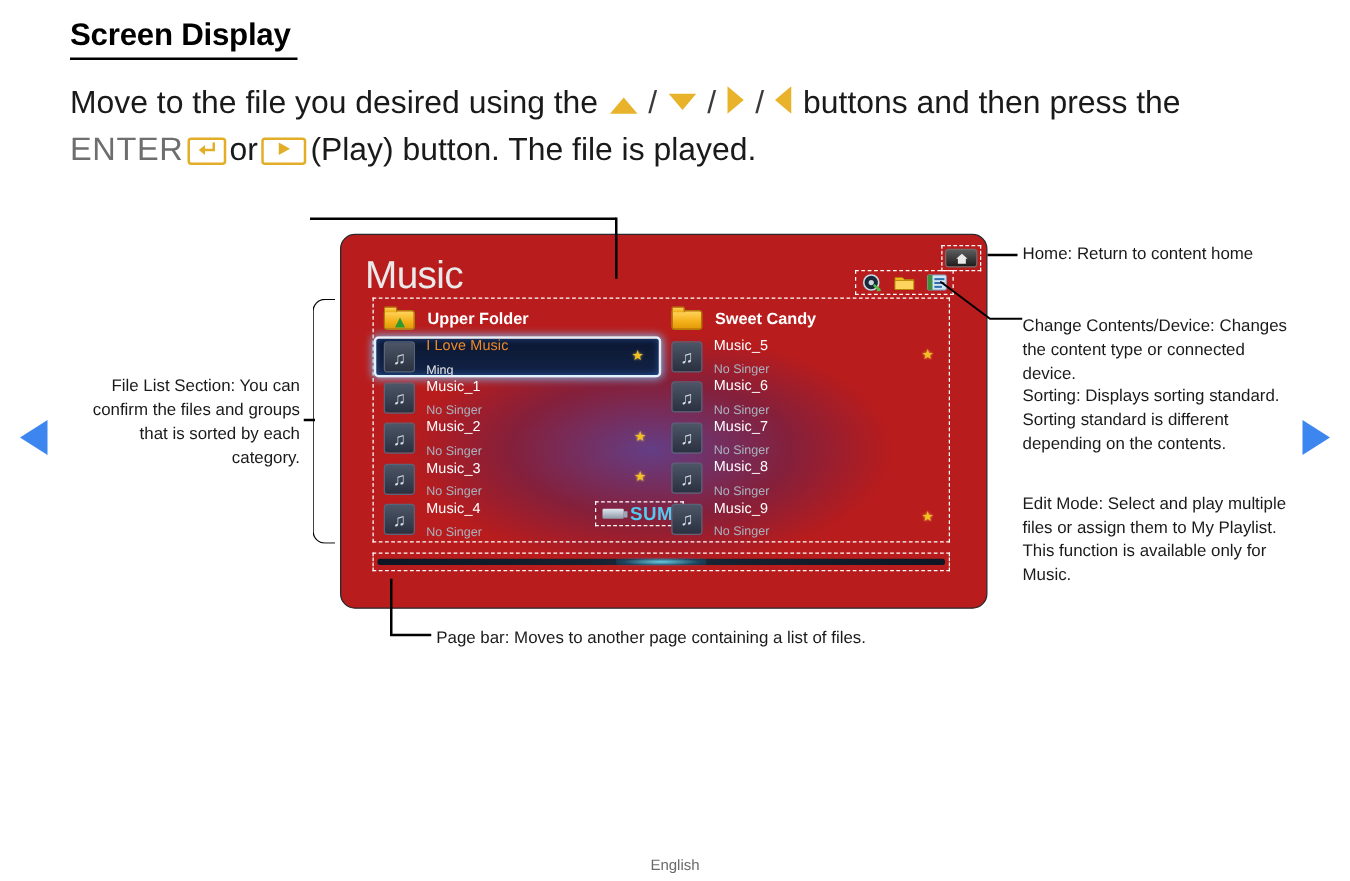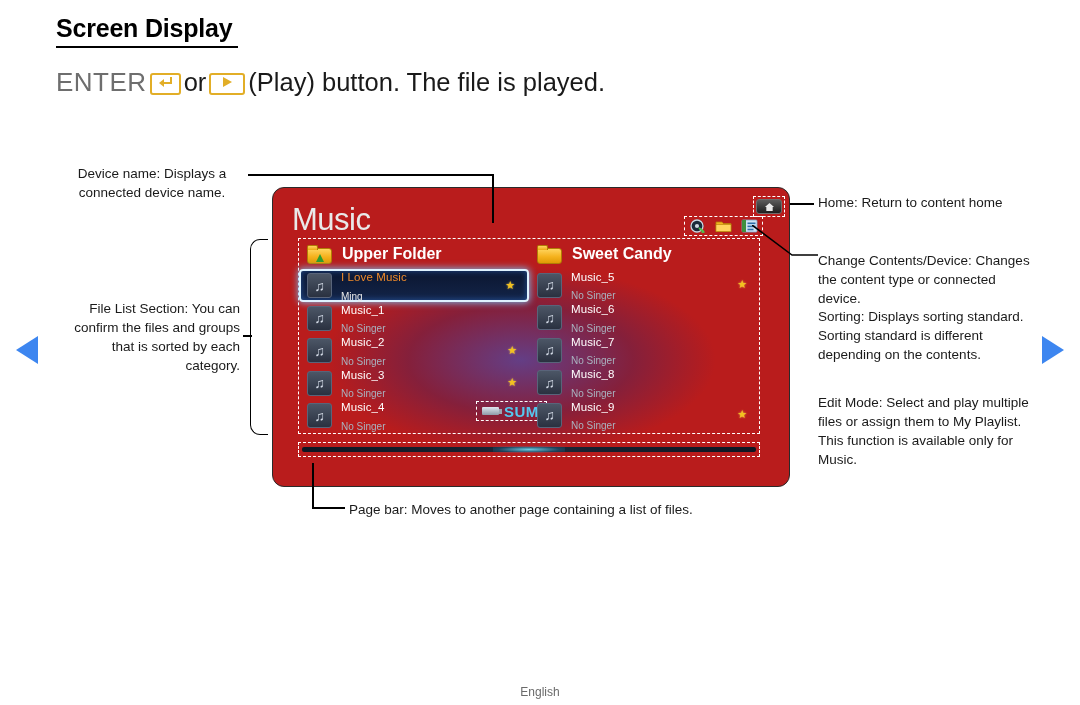"Move to the file you" span.line { html: none -> <span> <span>Move to the file you desired using the</span> <span></span> <span>/</span> <span></span> <span>/</span> <span></span> <span>/</span> <span></span> <span>buttons and then press the</span> </span> }
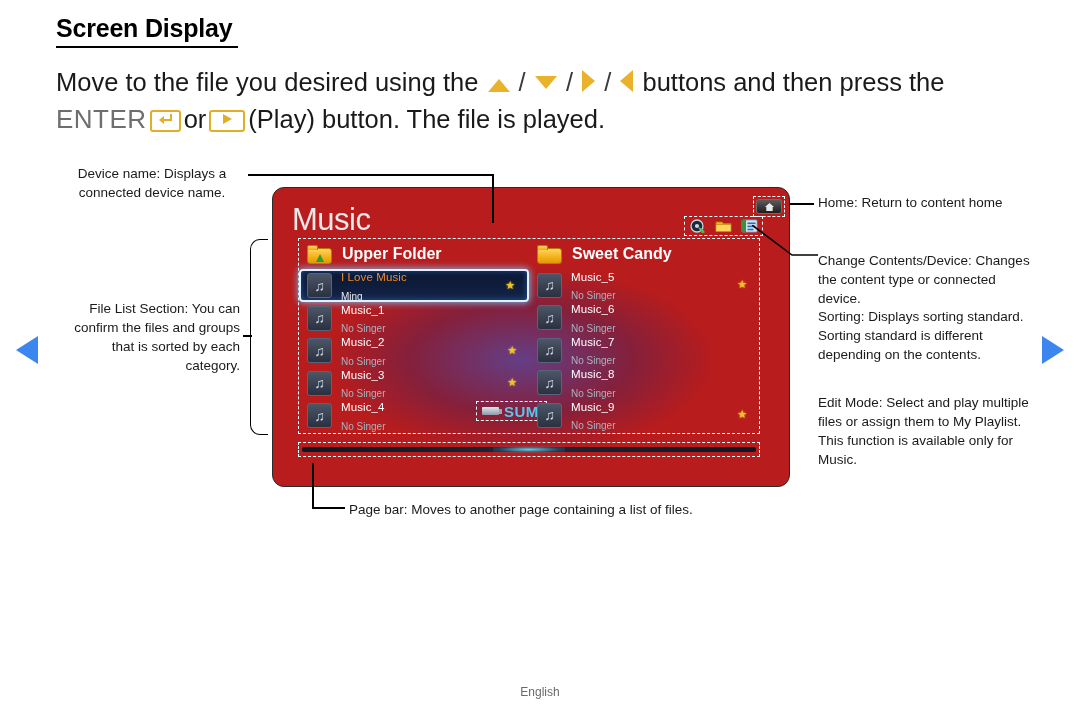"Device name: Displays a connected" div.note { html: <div>Device name: Displays a connected device name.</div> -> none }
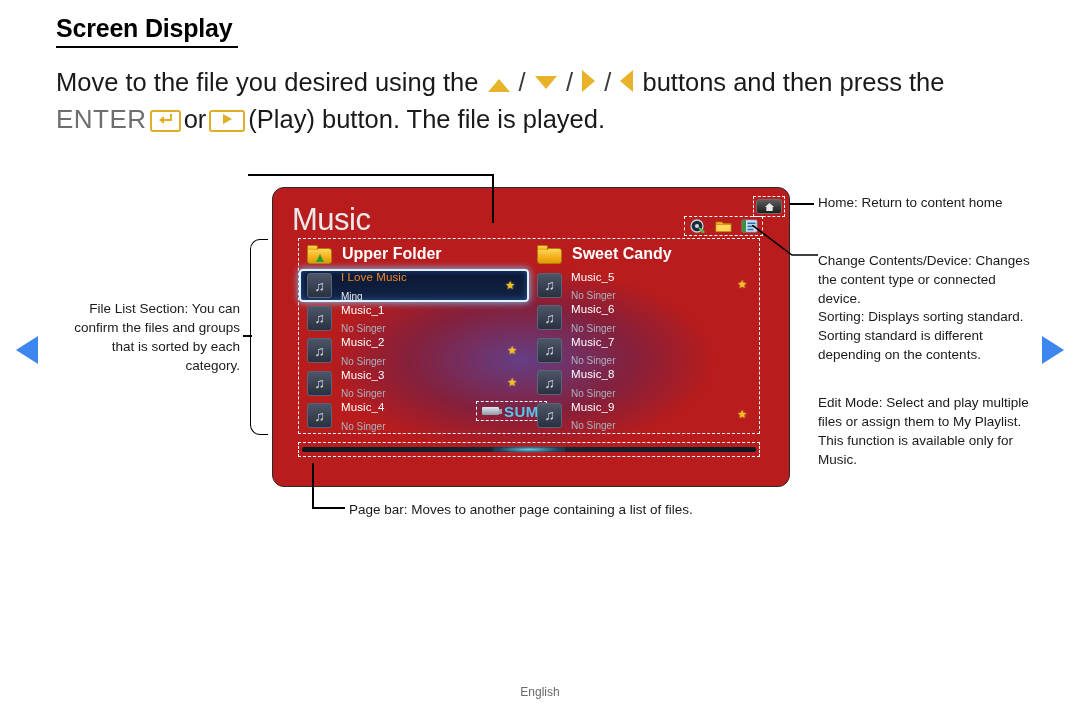"Upper Folder" .folder-label { font-size: 16px -> 13px }
